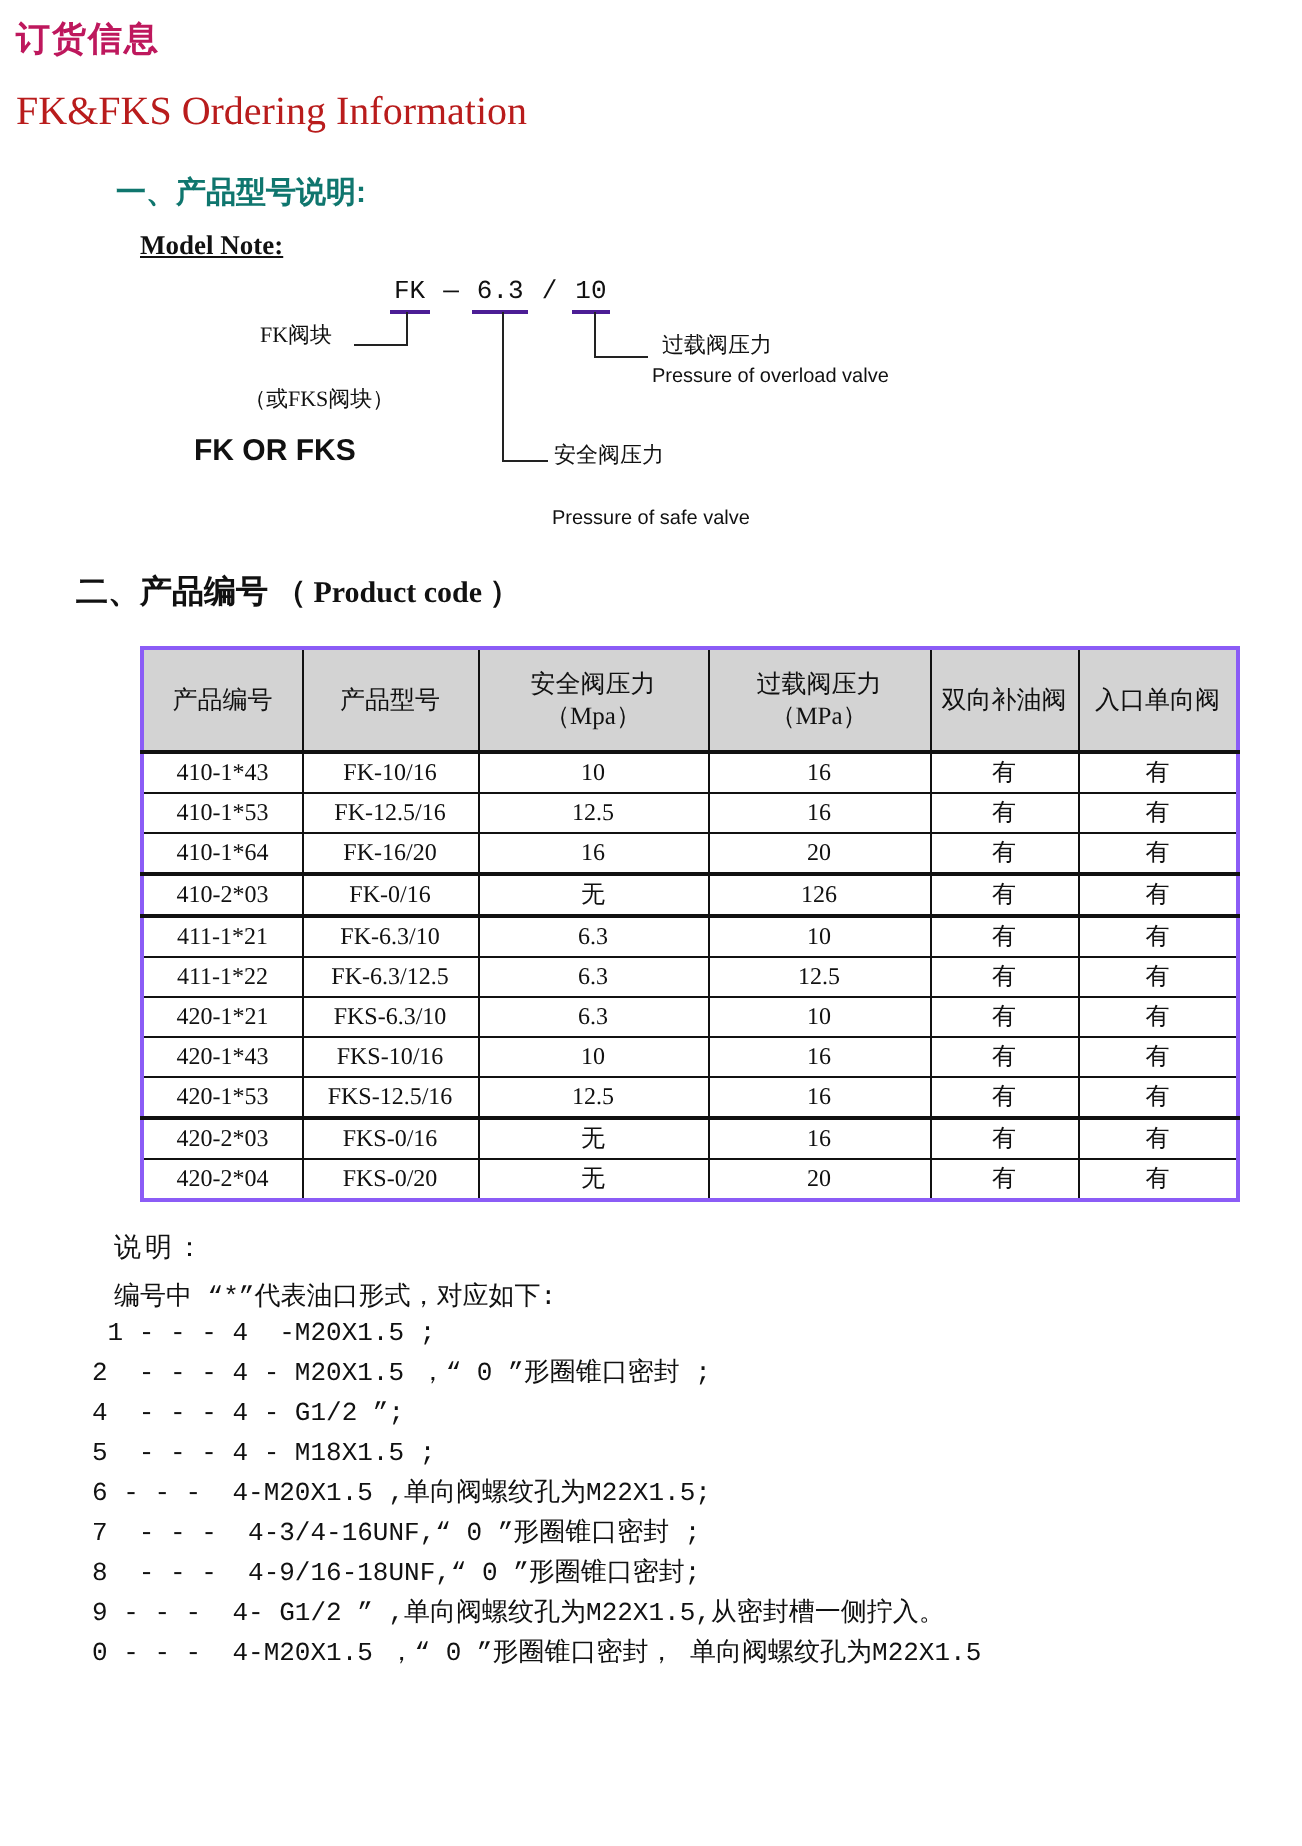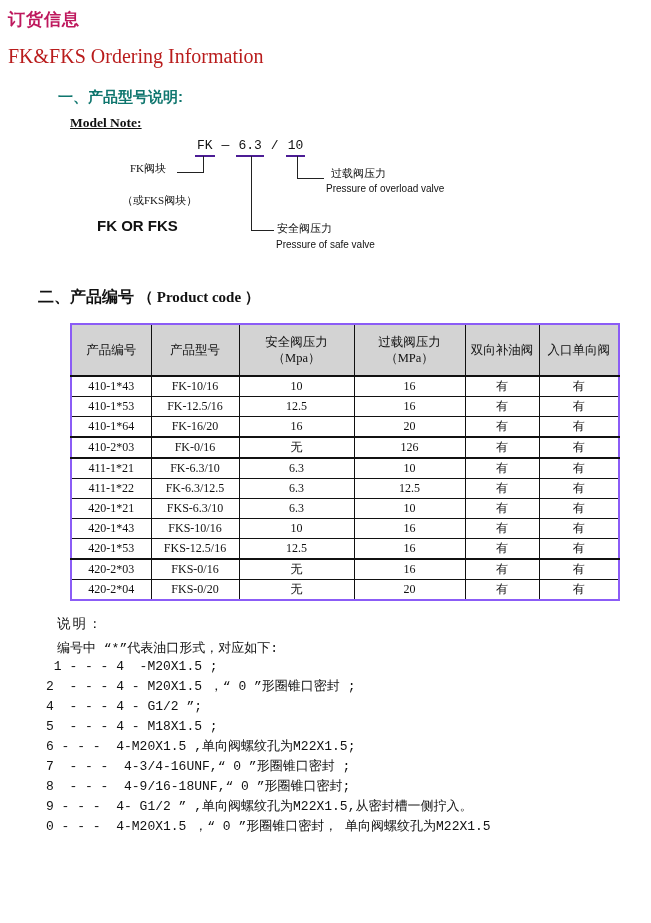"Pressure of safe valve" div.dlabel { top: 102px -> 117px }
